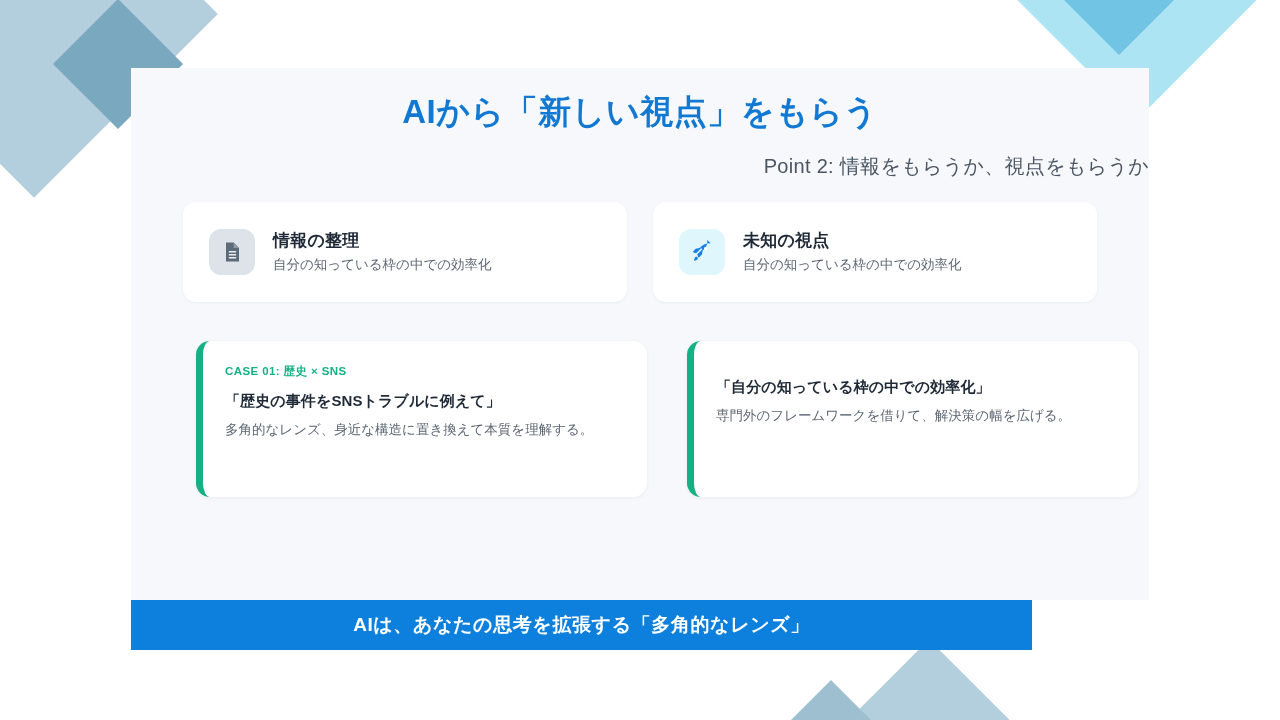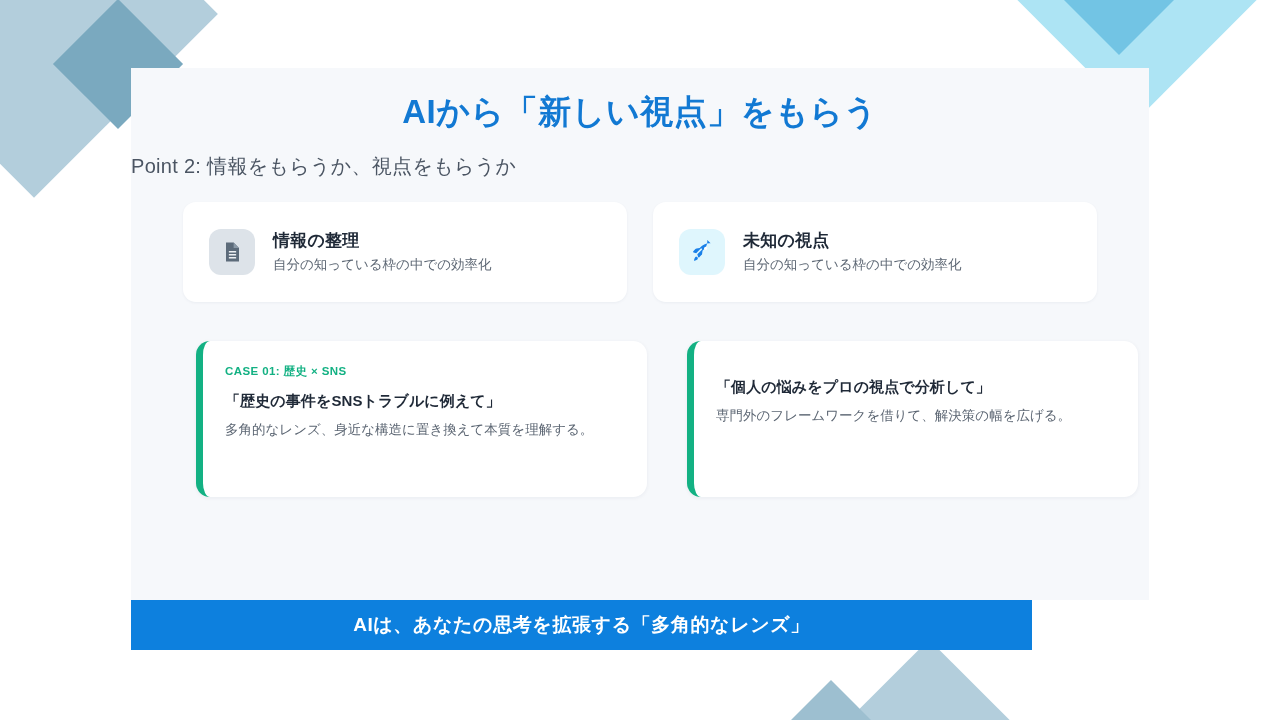"Point 2: 情報をもらうか、視点をもらうか" .slide-subtitle { text-align: left -> right }
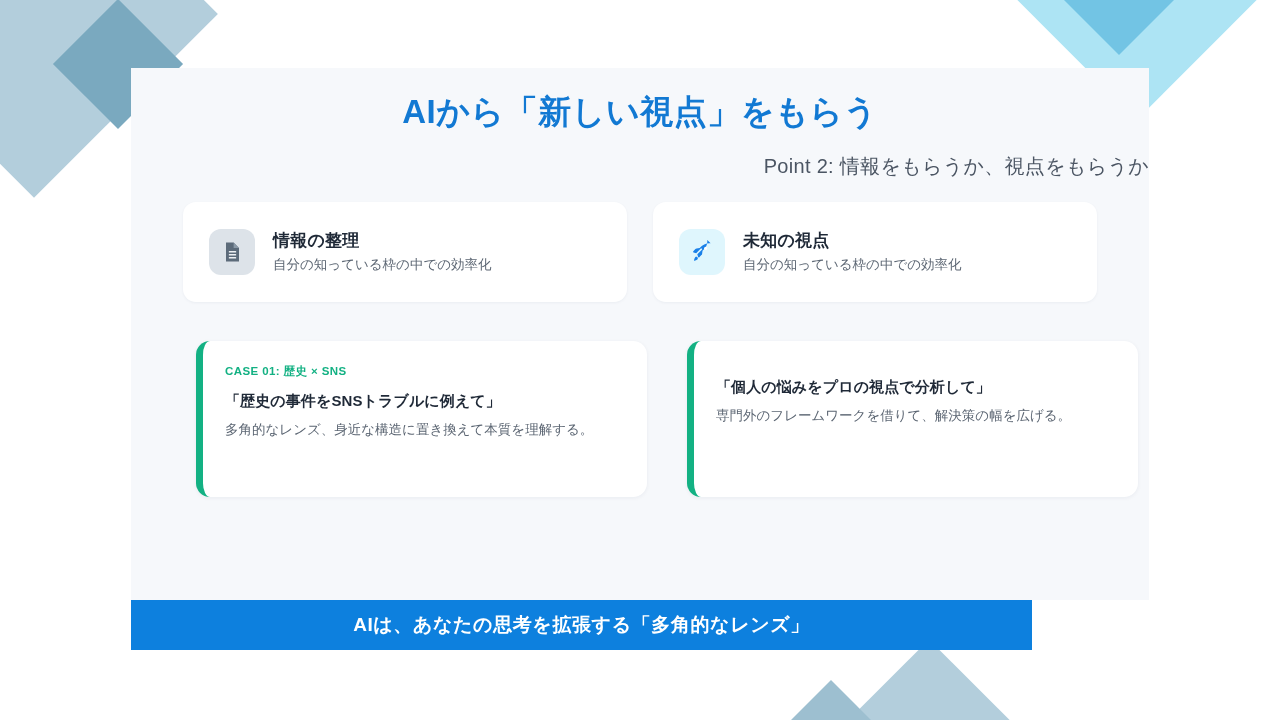"「個人の悩みをプロの視点で分析して」" div.case-title { text: 個人の悩みをプロの視点で分析して -> 自分の知っている枠の中での効率化 }
